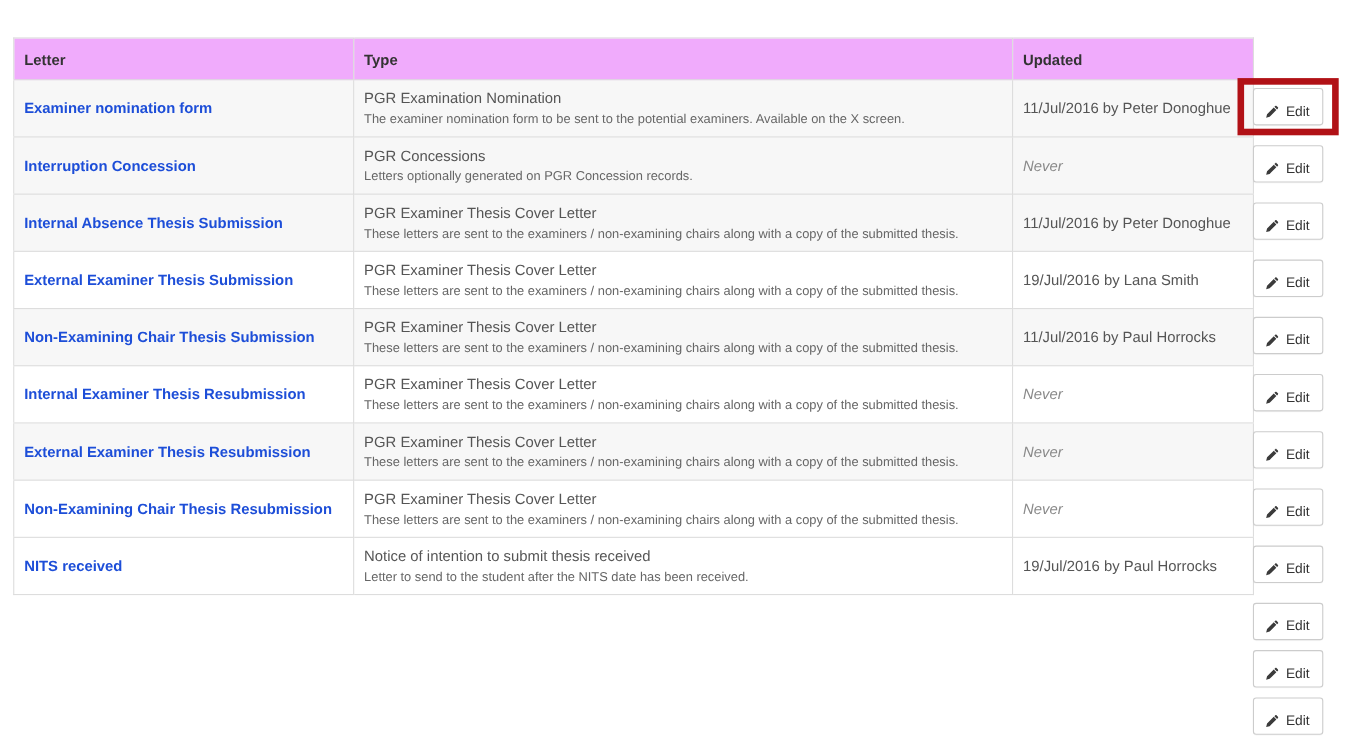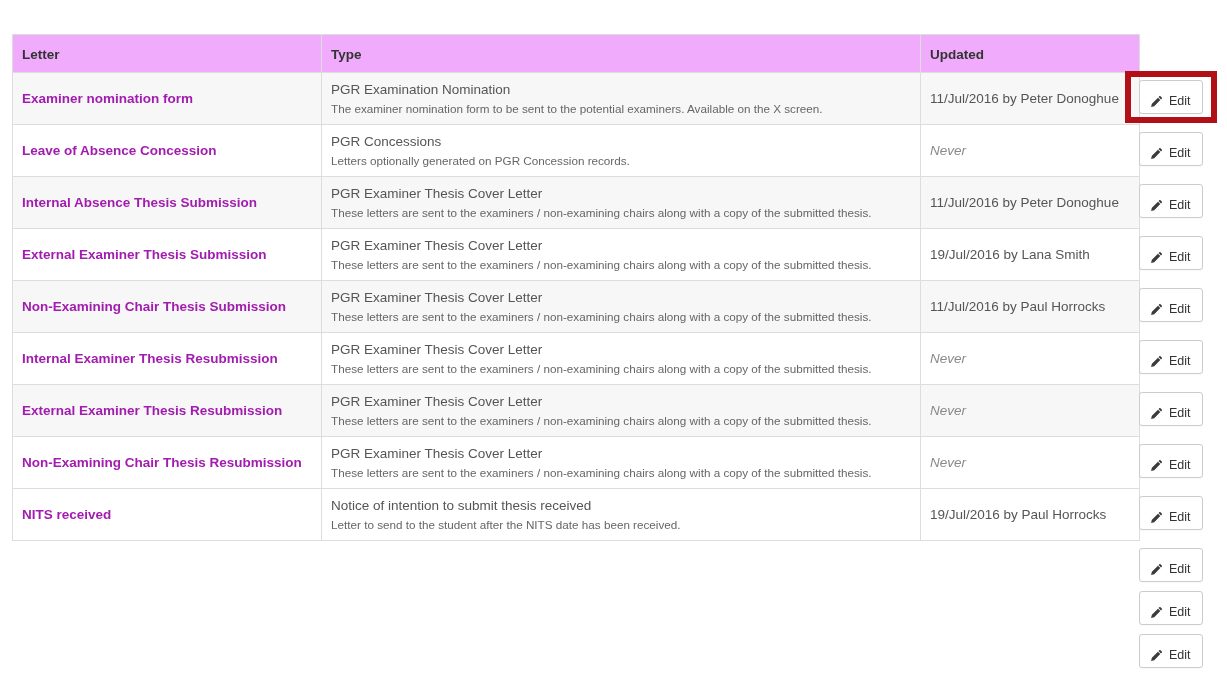"Examiner nomination form" .cell-letter { color: #a21caf -> #1d4ed8 }
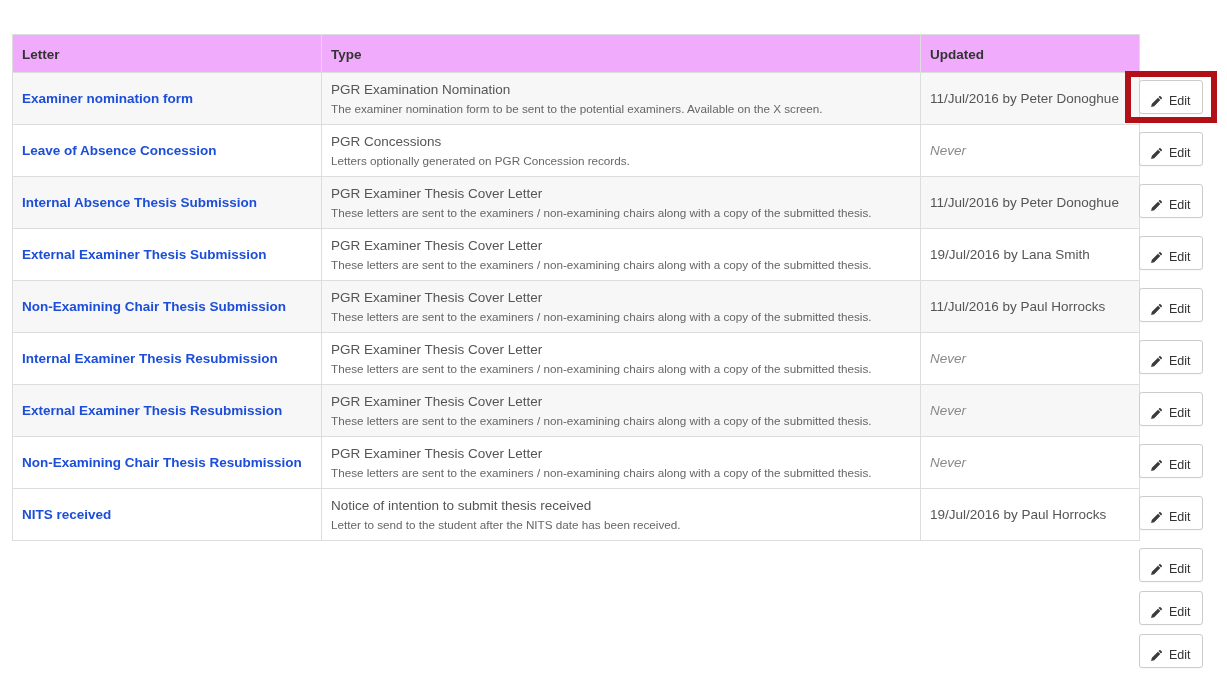"Interruption Concession" tr.row-odd { html: none -> <tr> <td><span>Interruption Concession</span></td> <td> <span>PGR Concessions</span> <span>Letters optionally generated on PGR Concession records.</span> </td> <td><span>Never</span></td> </tr> }
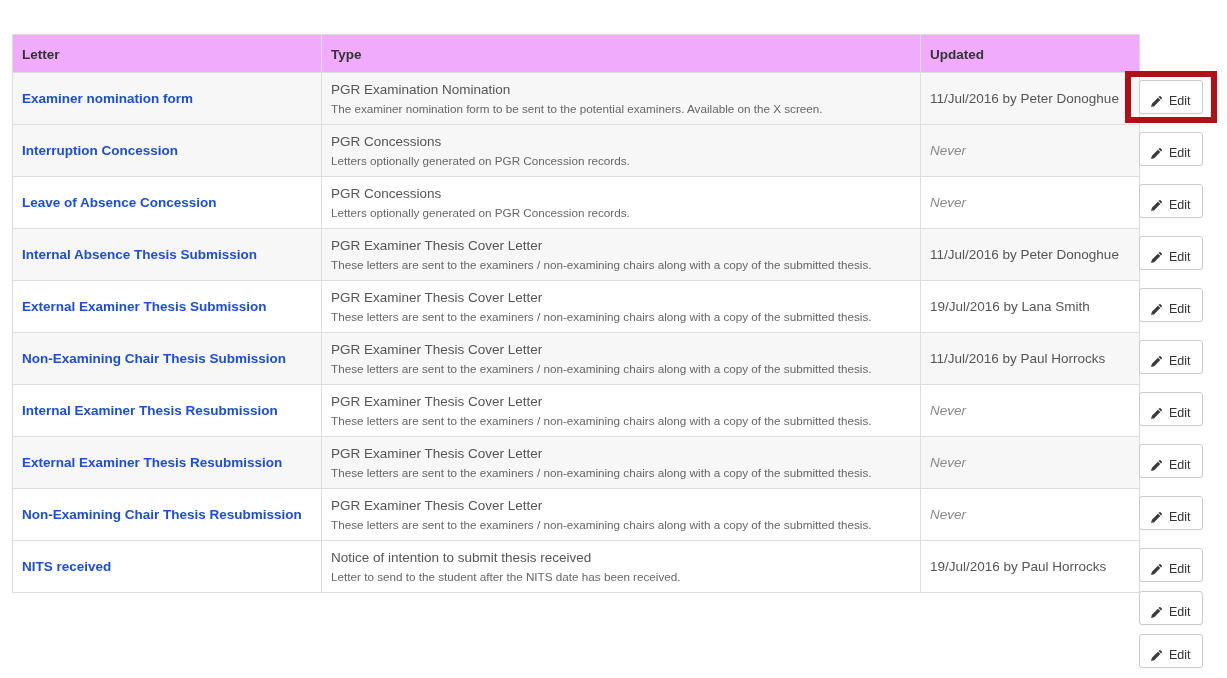"Leave of Absence Concession" tr.row-even { html: <tr> <td><span>Leave of Absence Concession</span></td> <td> <span>PGR Concessions</span> <span>Letters optionally generated on PGR Concession records.</span> </td> <td><span>Never</span></td> </tr> -> none }
